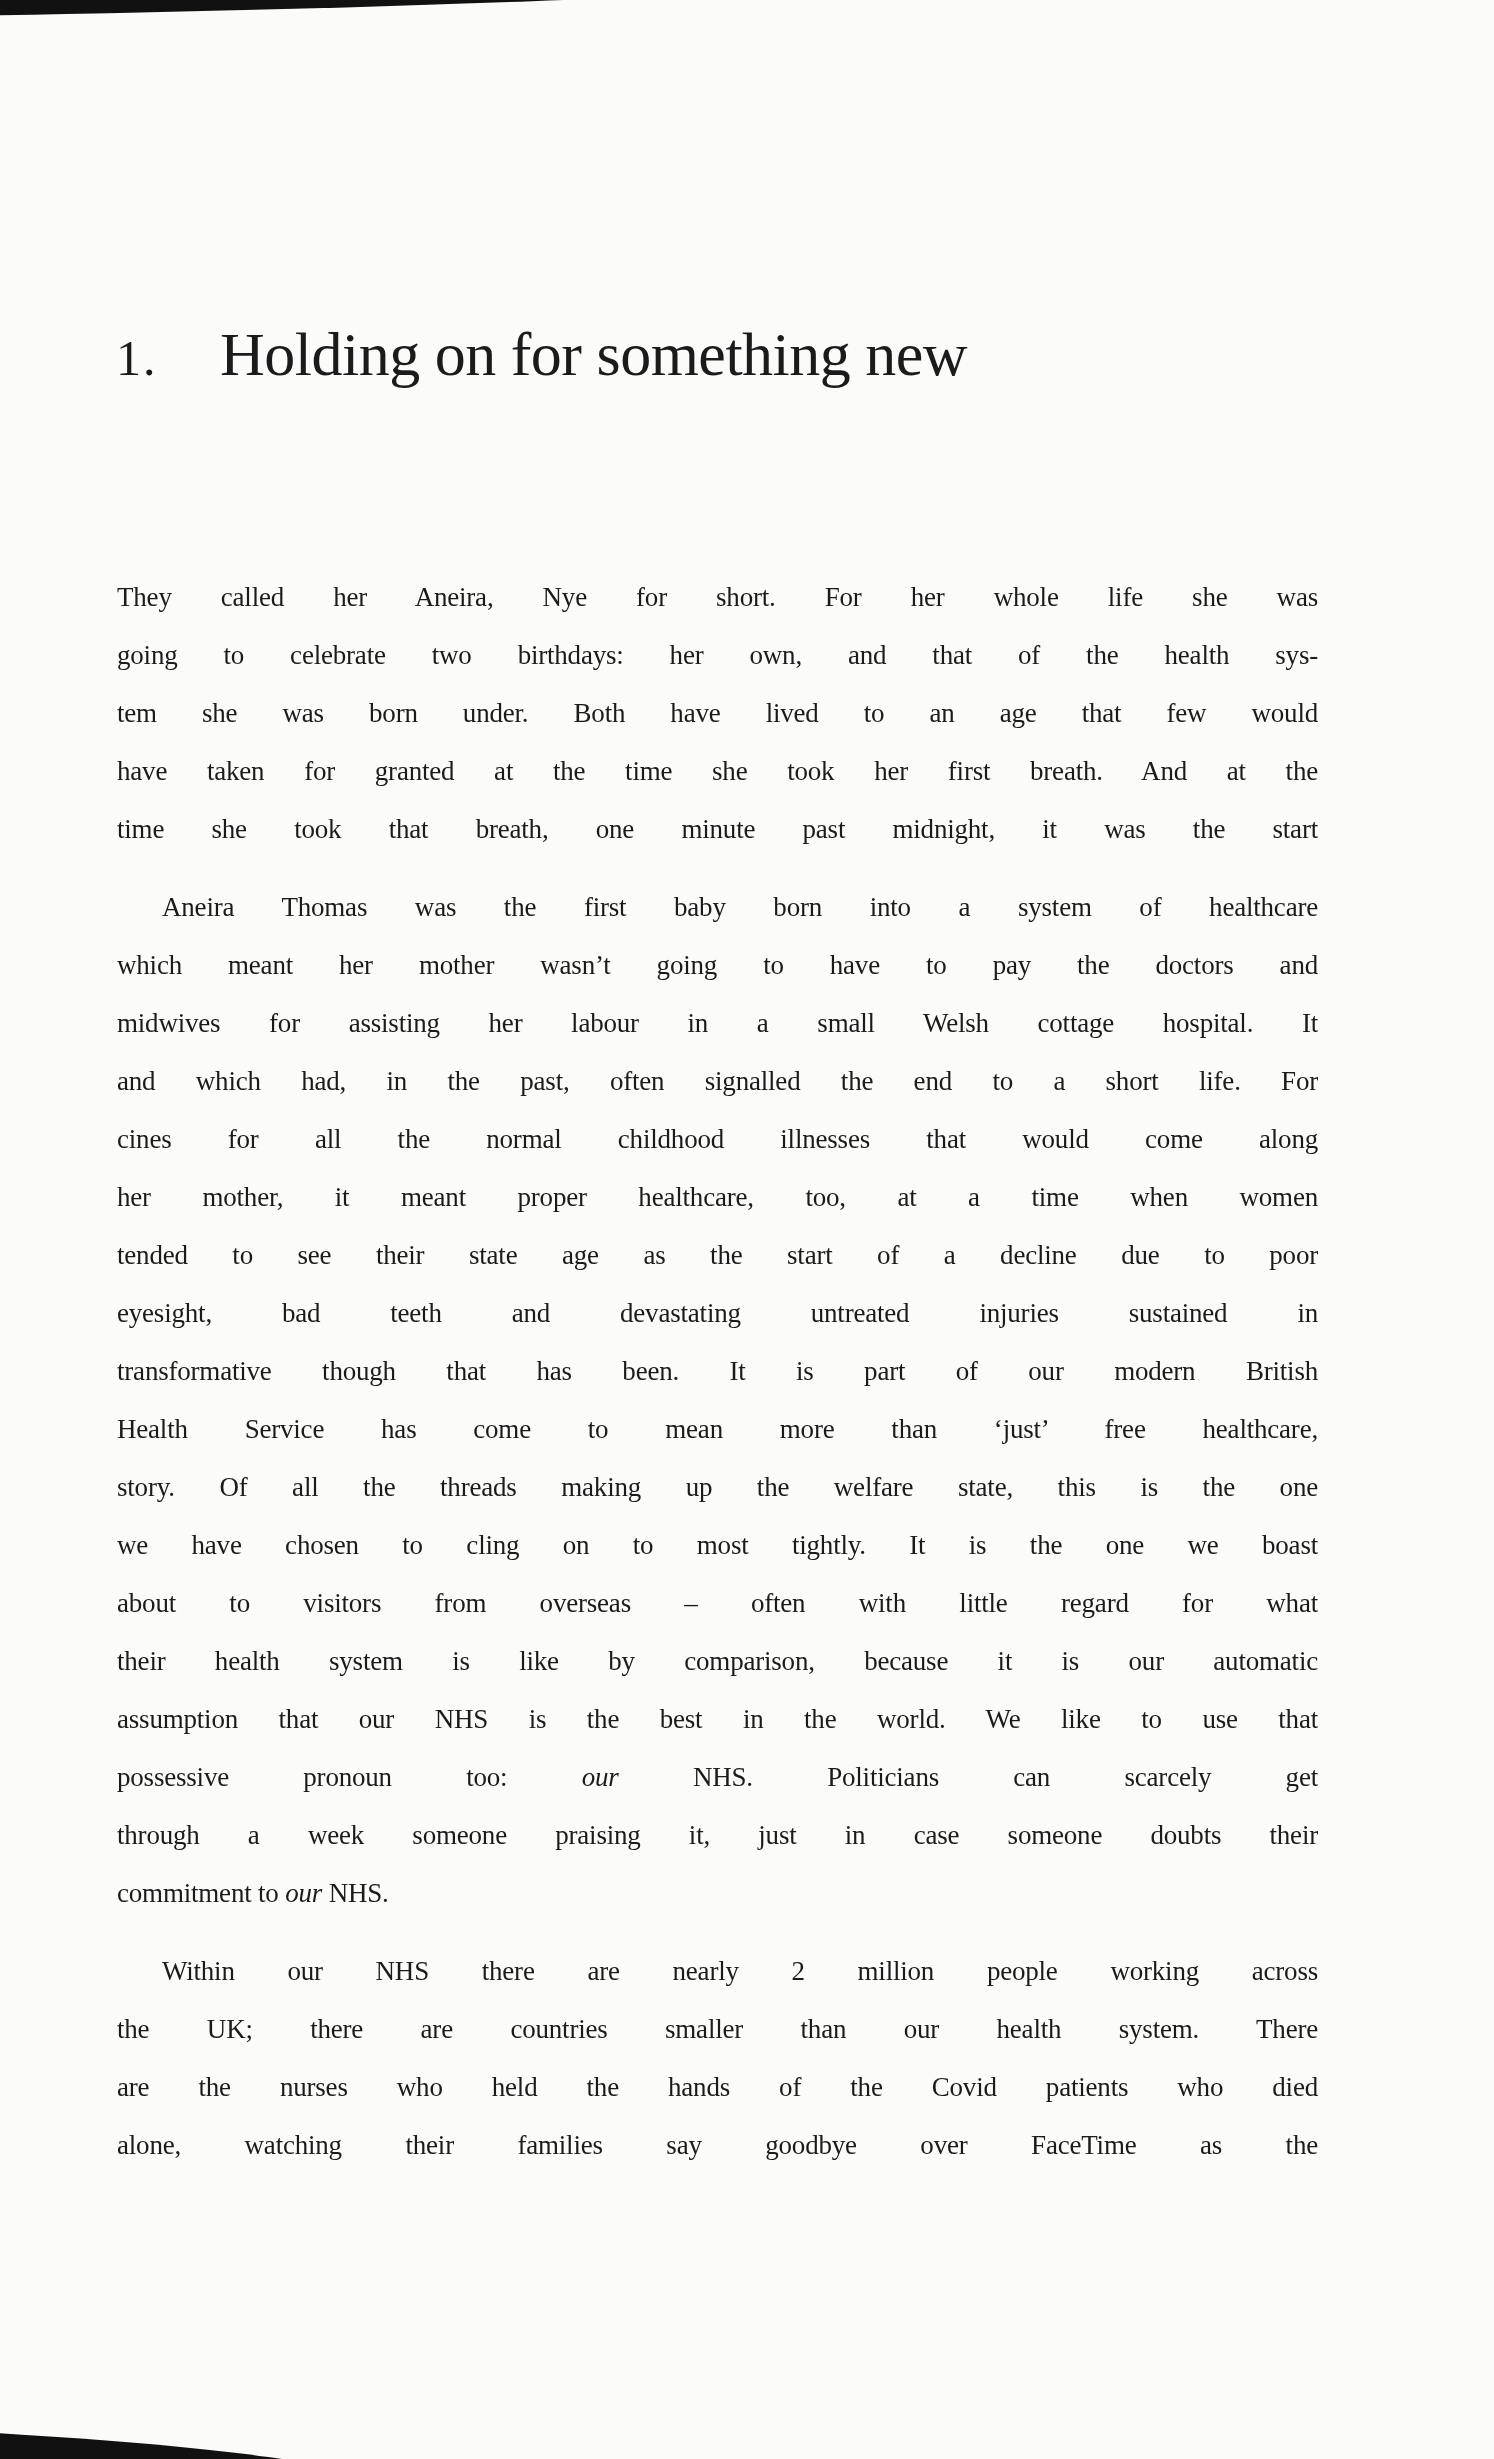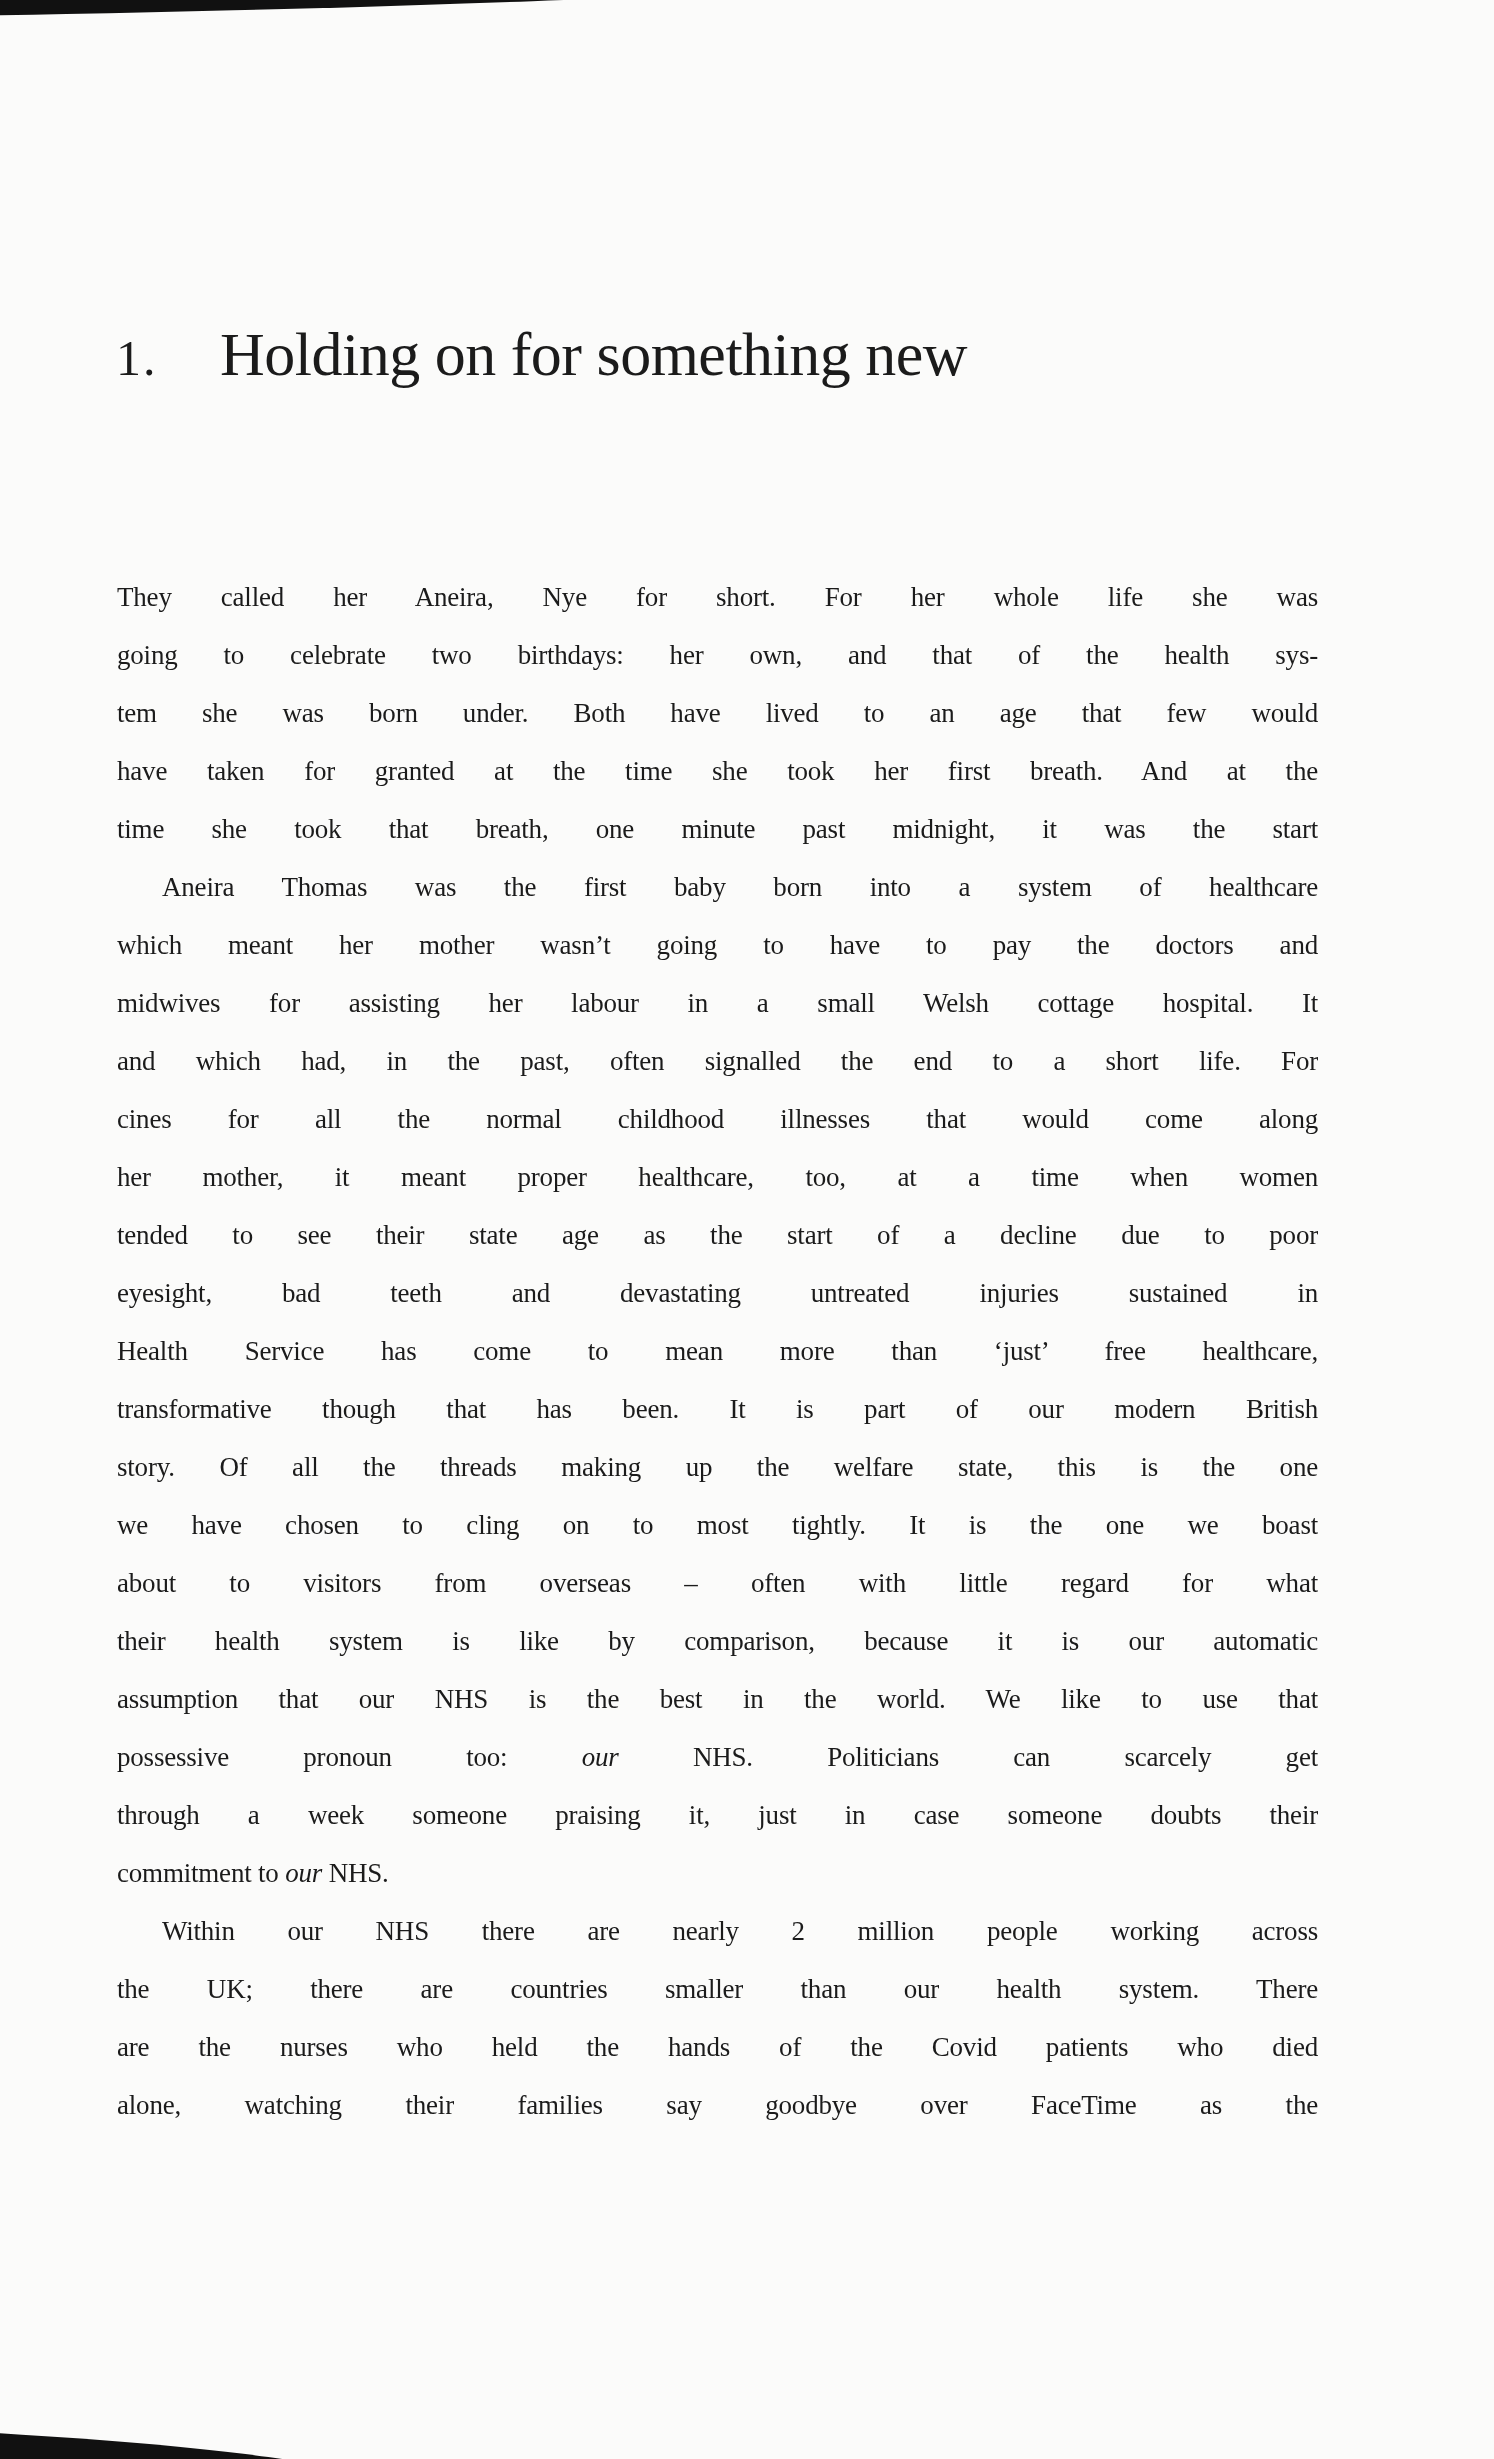"Aneira Thomas was the first" .line.indent { margin-top: none -> 20px }
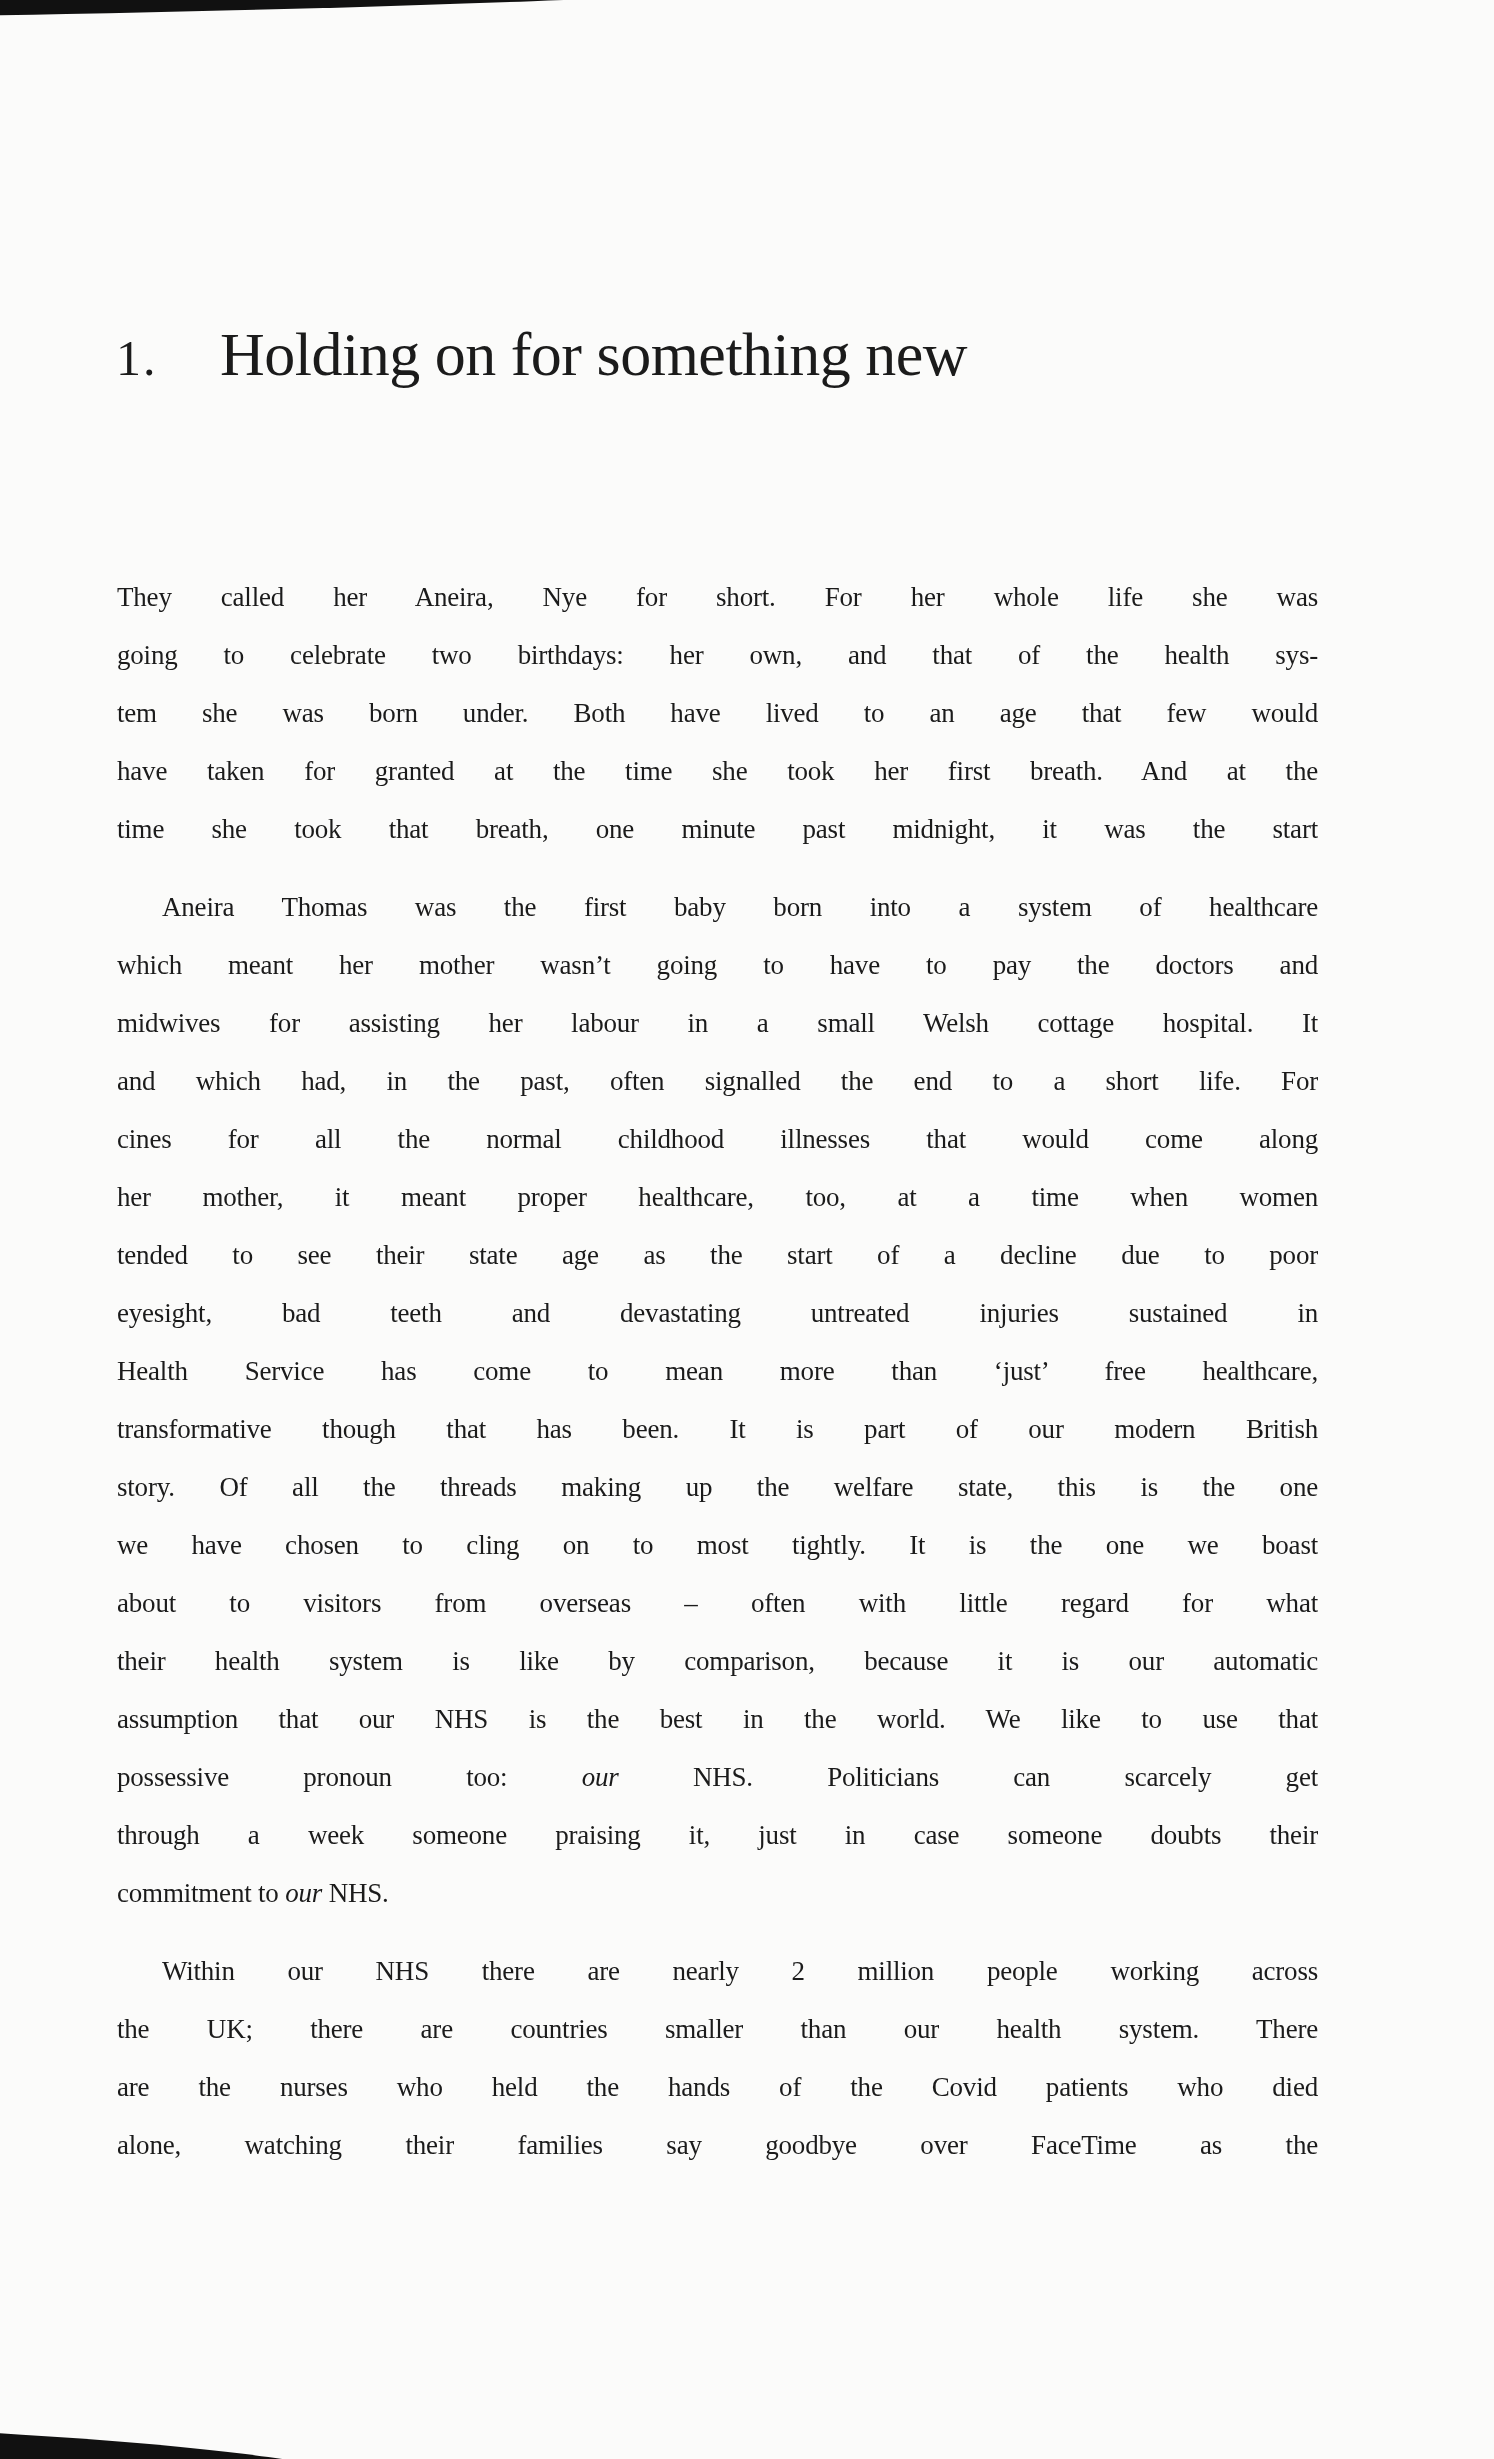"Health Service has come to" div.line { order: before "transformative though that has been." -> after "transformative though that has been." }
